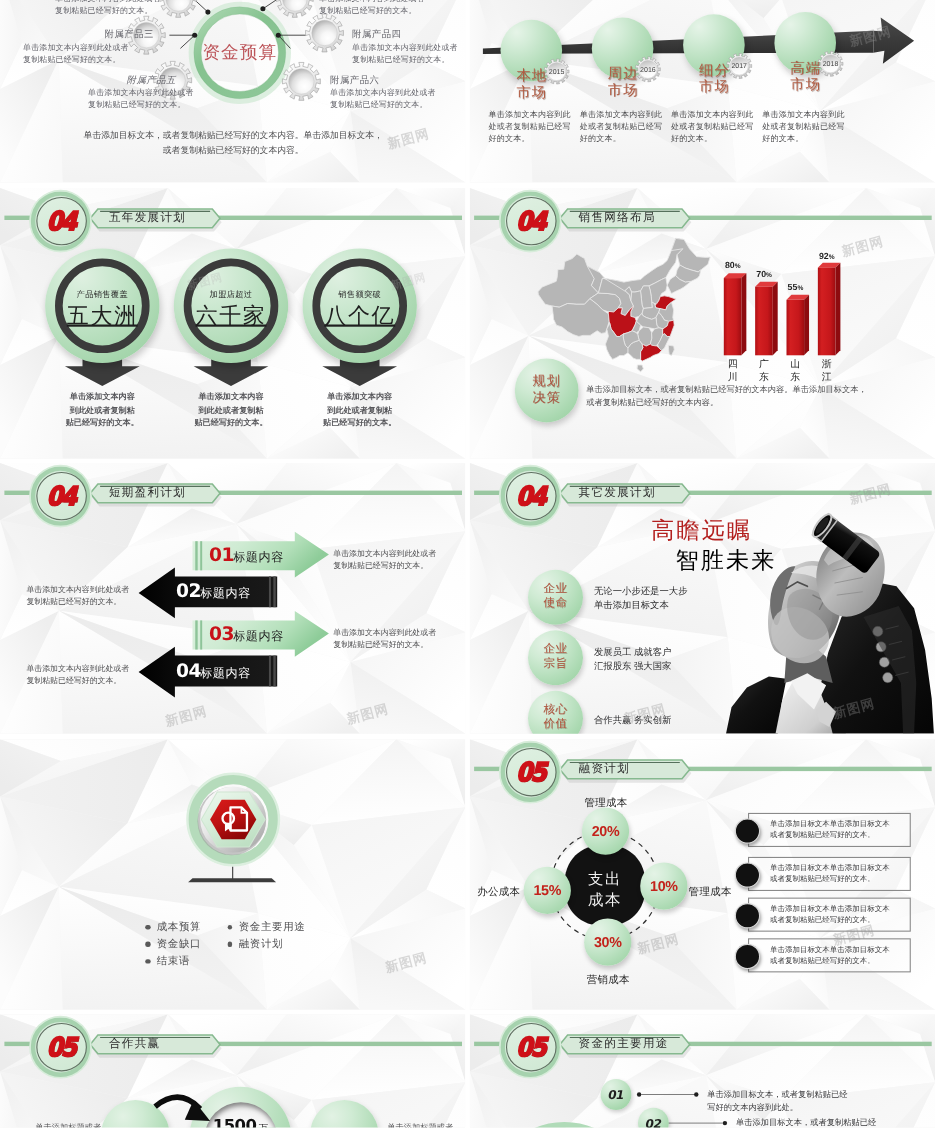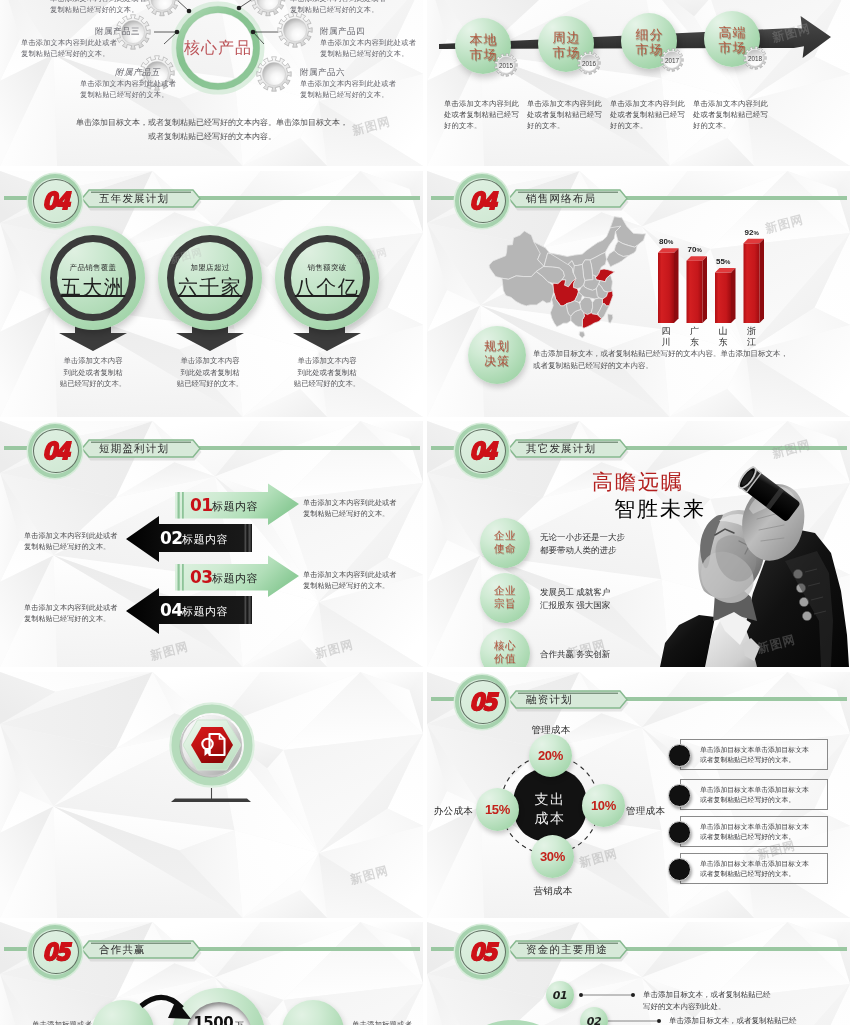"核心产品" div.s1-core { text: 核心产品 -> 资金预算 }
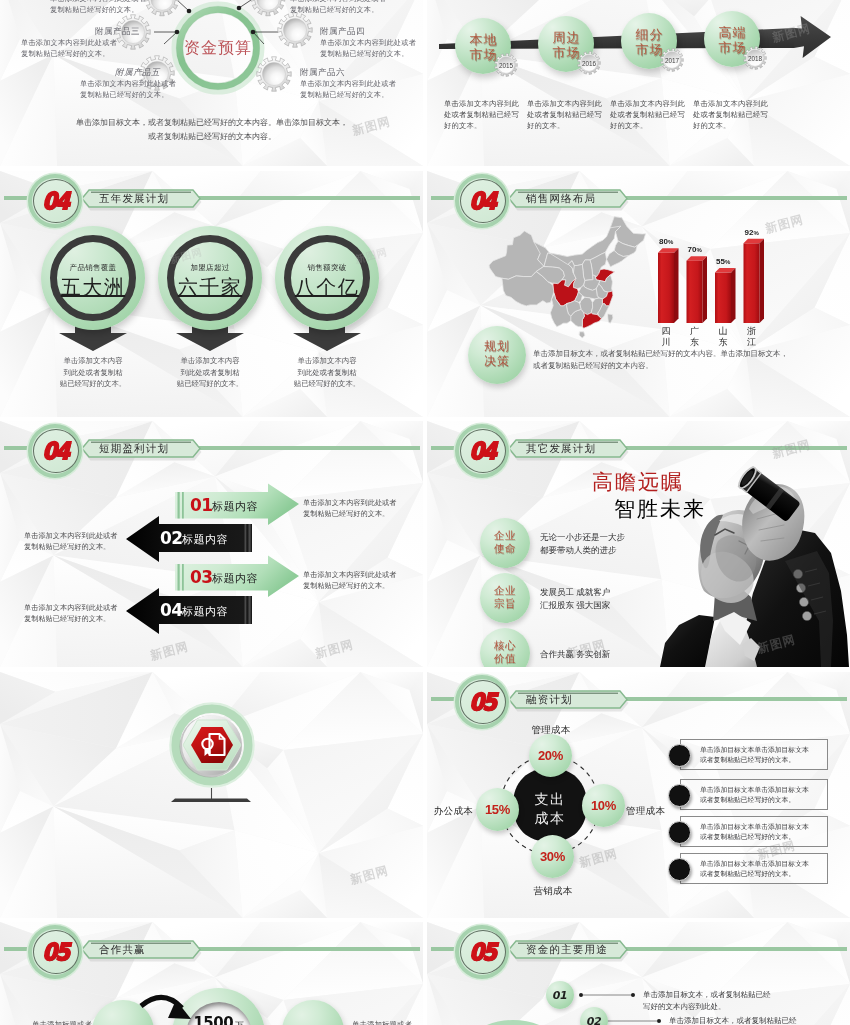"本地" .tl-l { margin-top: none -> 29px }
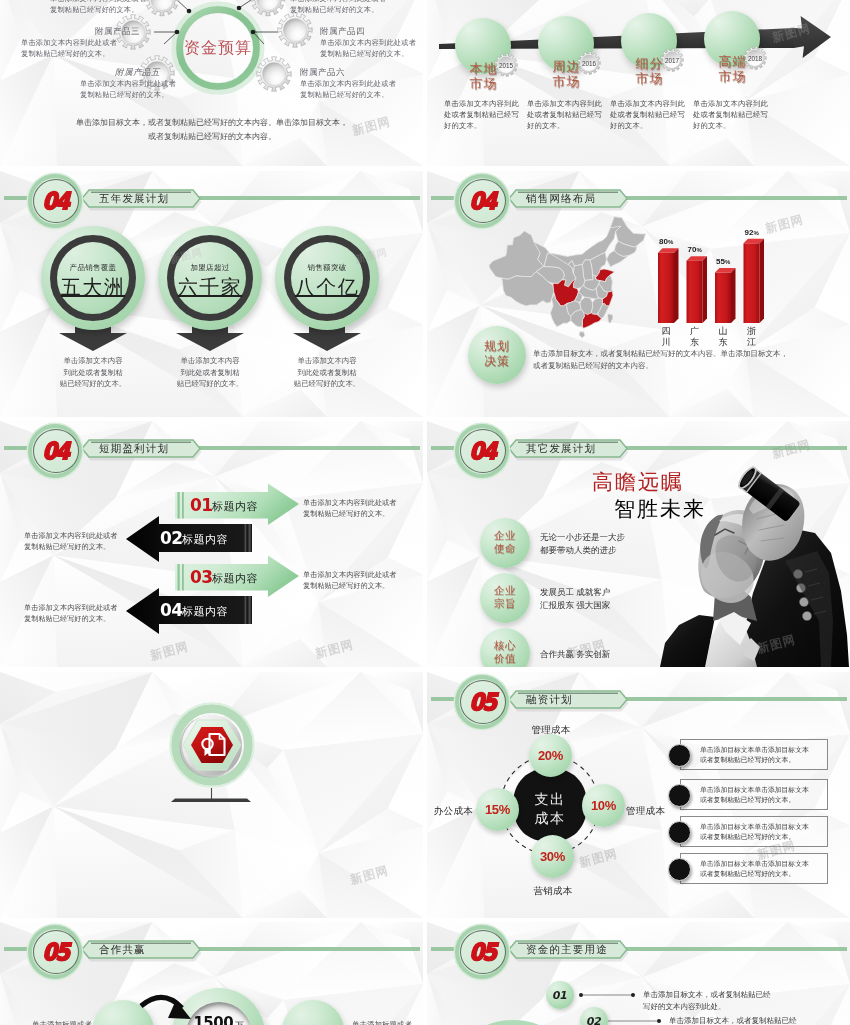"单击添加文本内容" .fy-b { font-weight: none -> bold }
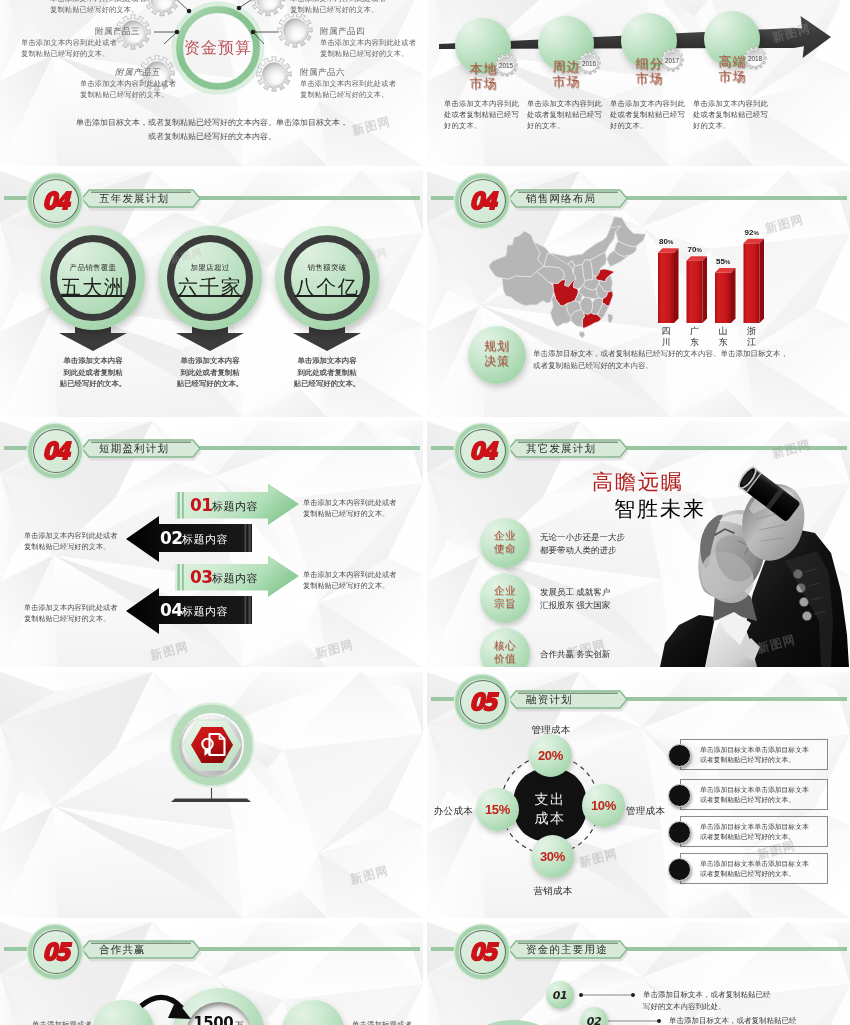"无论一小步还是一大步" div.op-b { text: 都要带动人类的进步 -> 单击添加目标文本 }
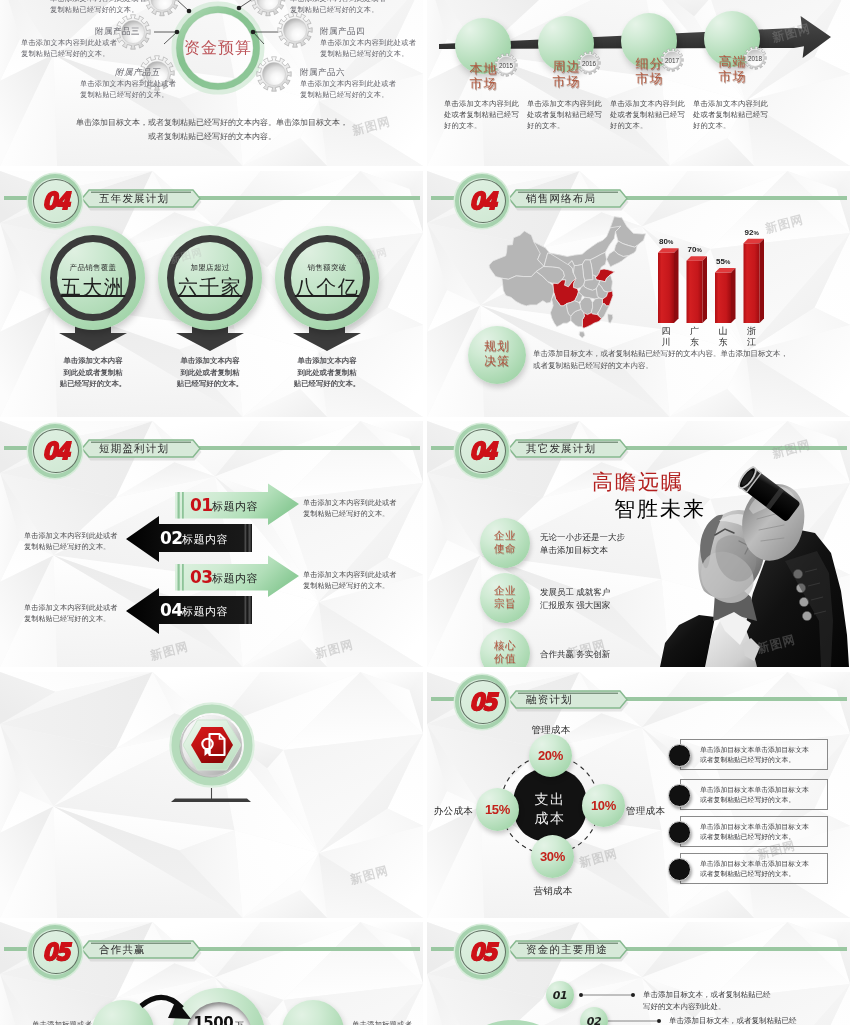"成本预算" div.fin-list { html: none -> <div> <div> <span></span> <span>成本预算</span> <span></span> <span>资金主要用途</span> </div> <div> <span></span> <span>资金缺口</span> <span></span> <span>融资计划</span> </div> <div> <span></span> <span>结束语</span> </div> </div> }
